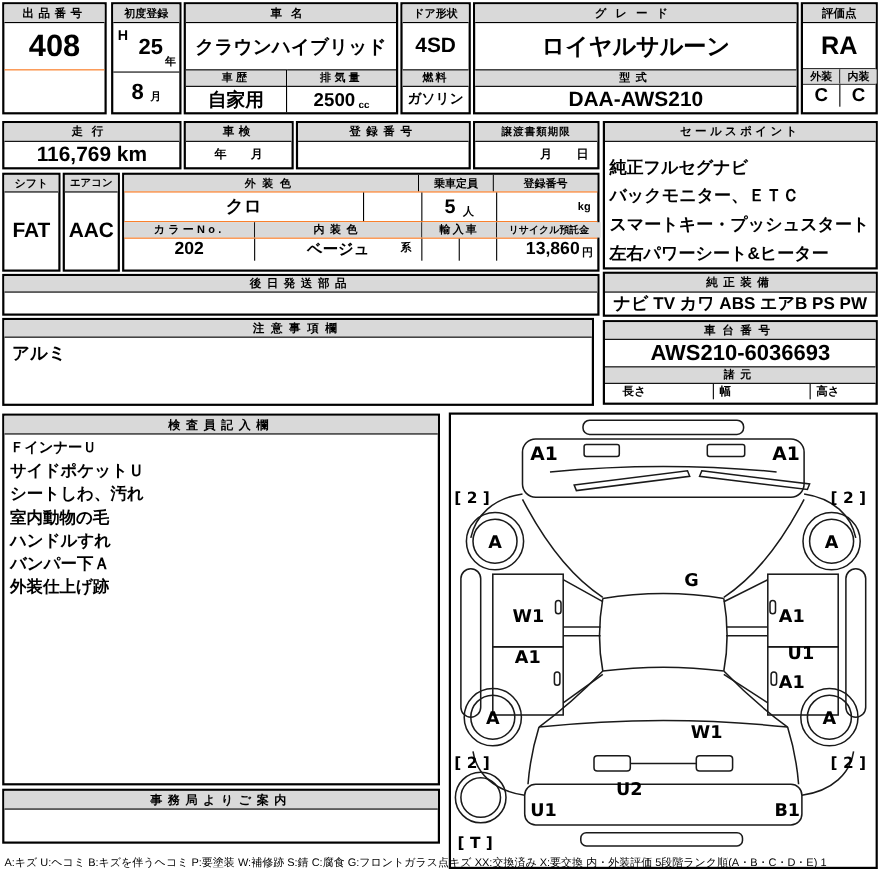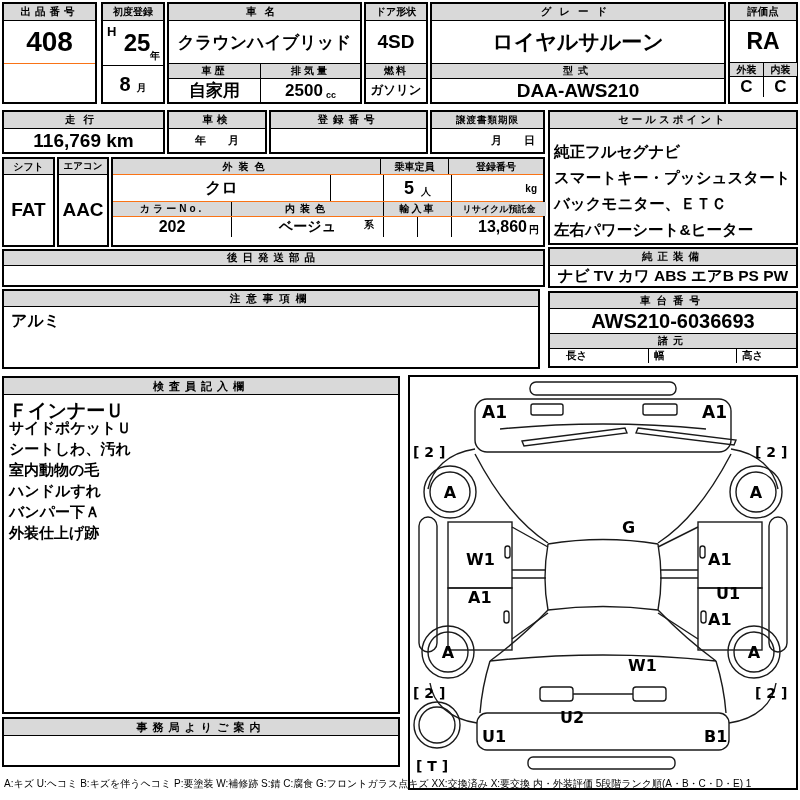"25" span.b { font-size: 24px -> 20px }
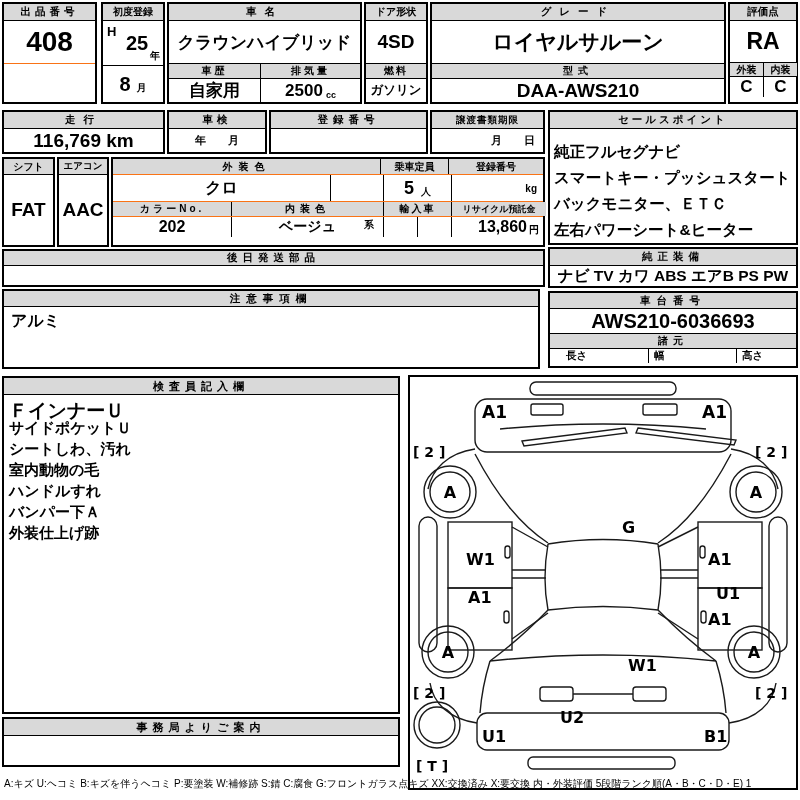"スマートキー・プッシュスタート" div.b { order: before "バックモニター、ＥＴＣ" -> after "バックモニター、ＥＴＣ" }
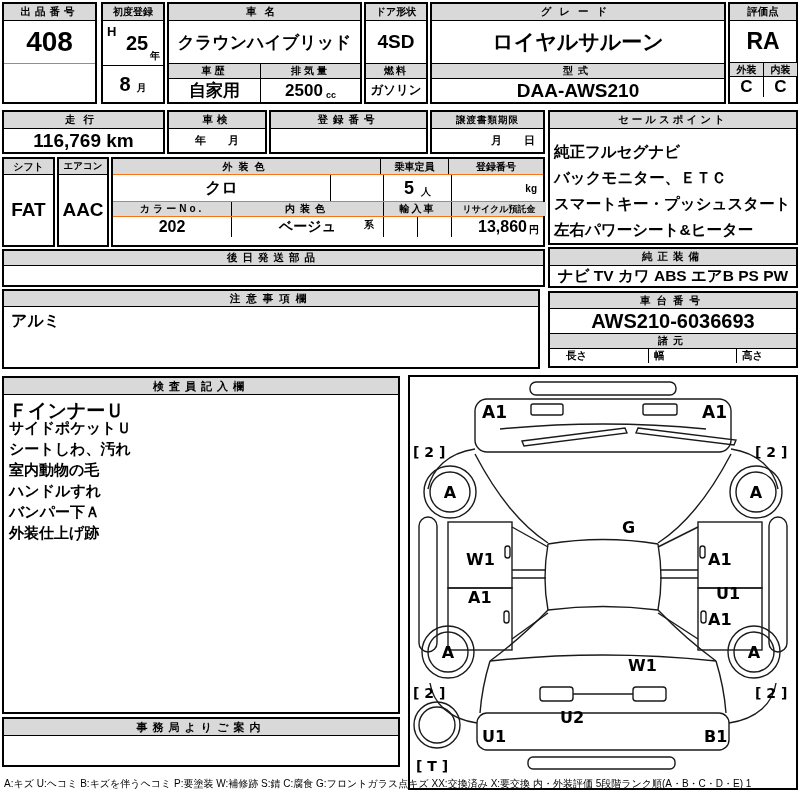"ＦインナーＵ" div.b { font-size: 19px -> 13px }
